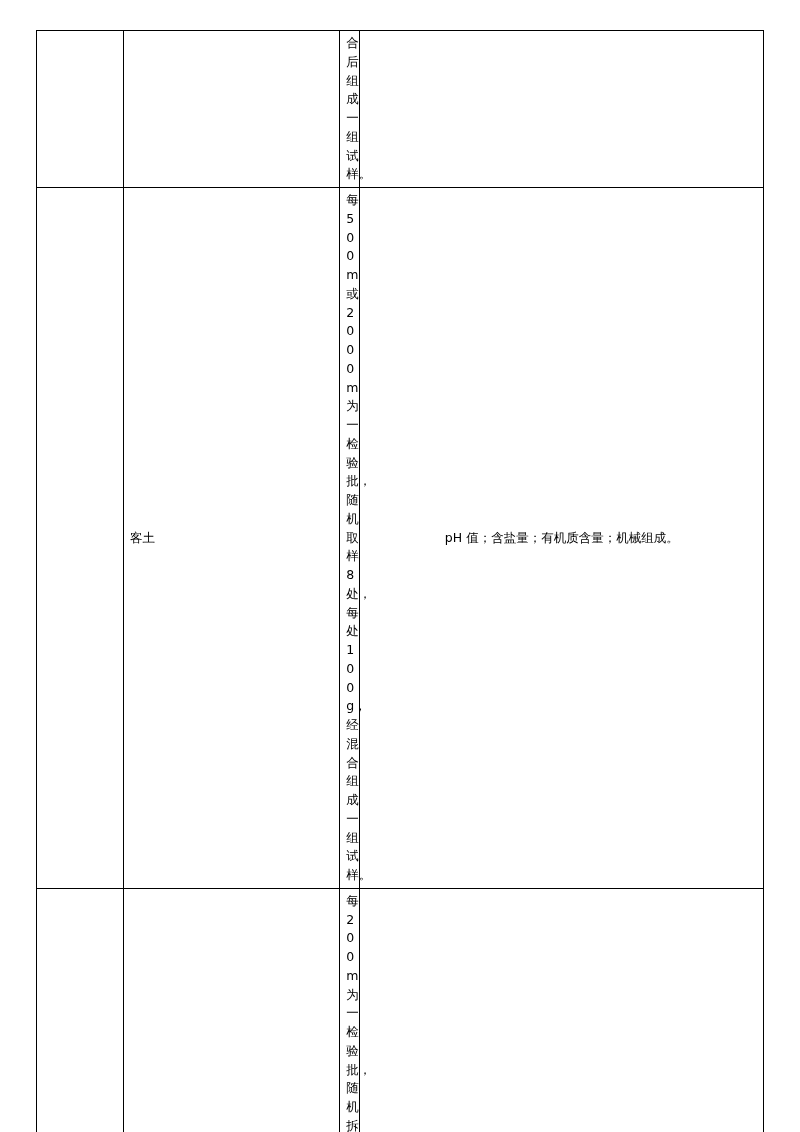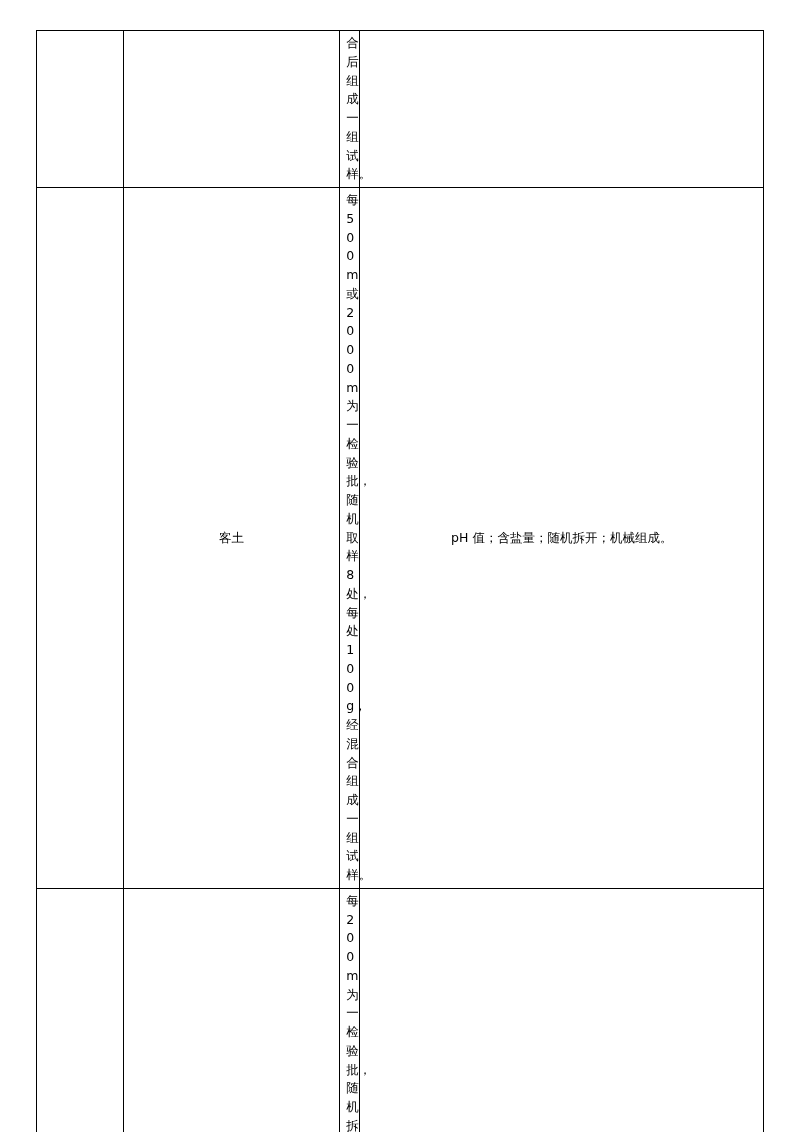"客土" td.col-name { text-align: center -> none }
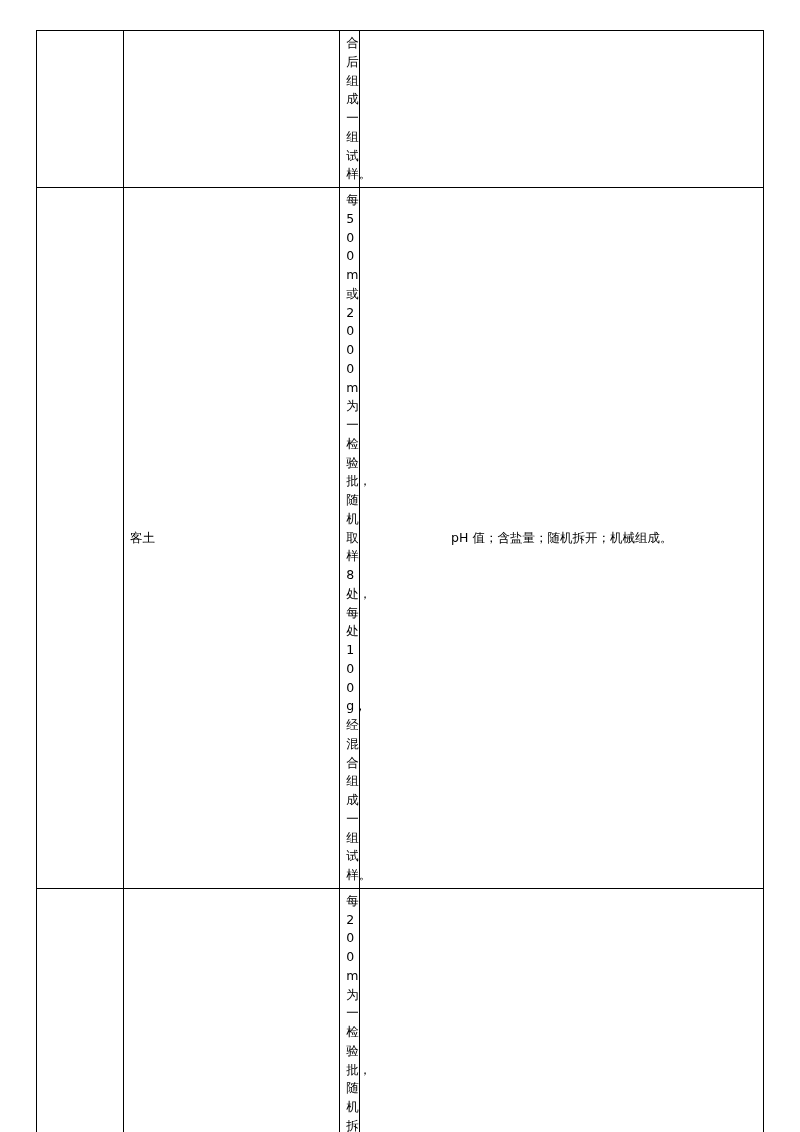"pH 值；含盐量；随机拆开；机械组成。" td.col-item { text: 随机拆开 -> 有机质含量 }
